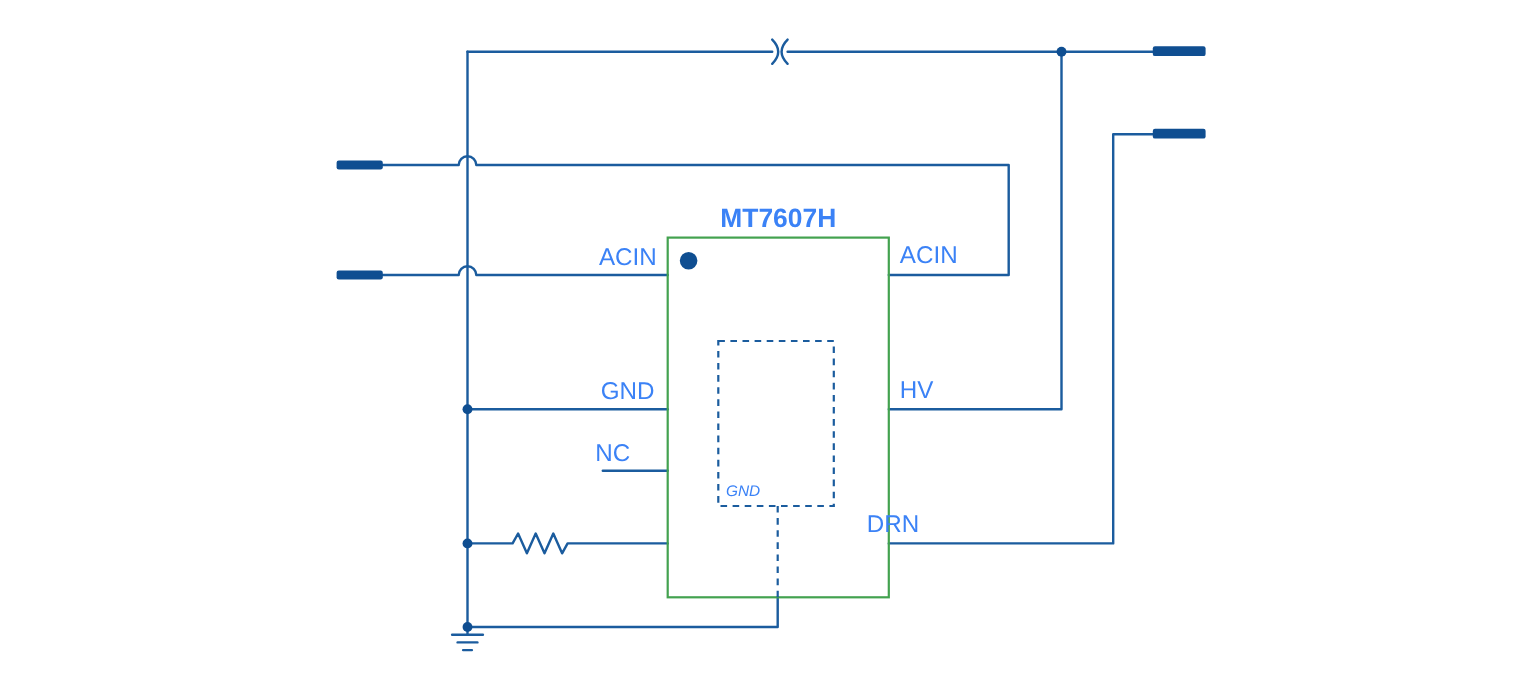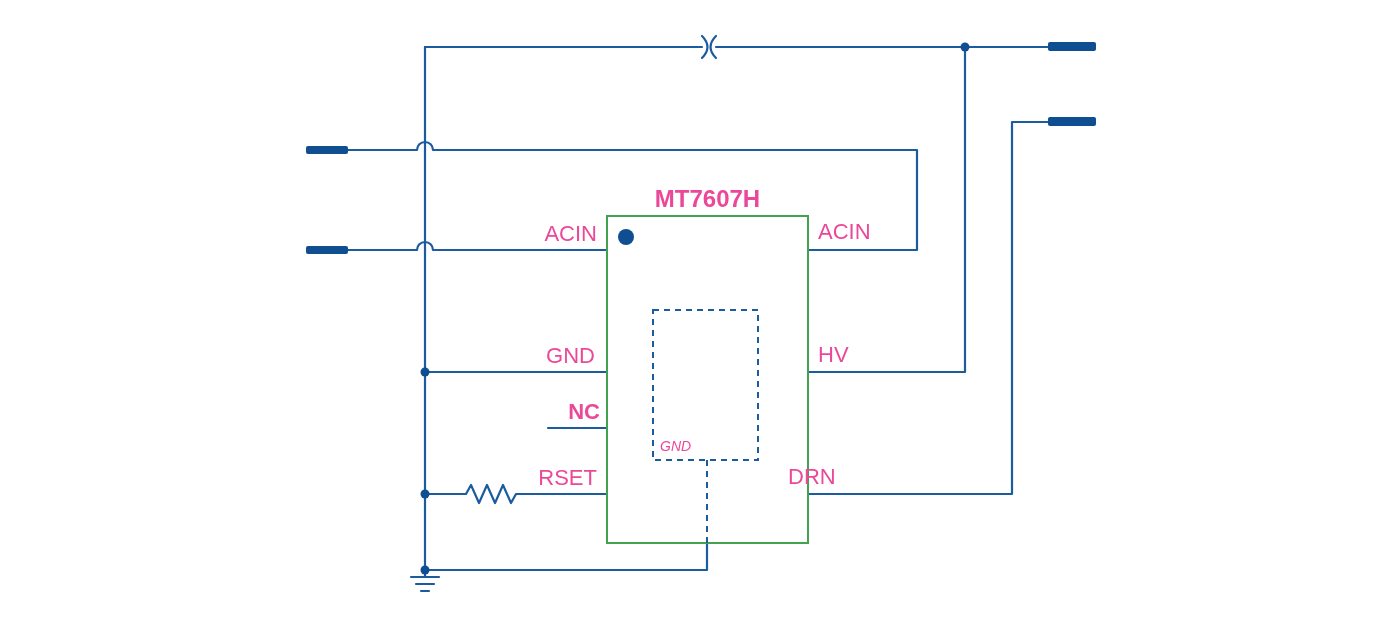"MT7607H" .label { color: #ec4899 -> #3b82f6 }
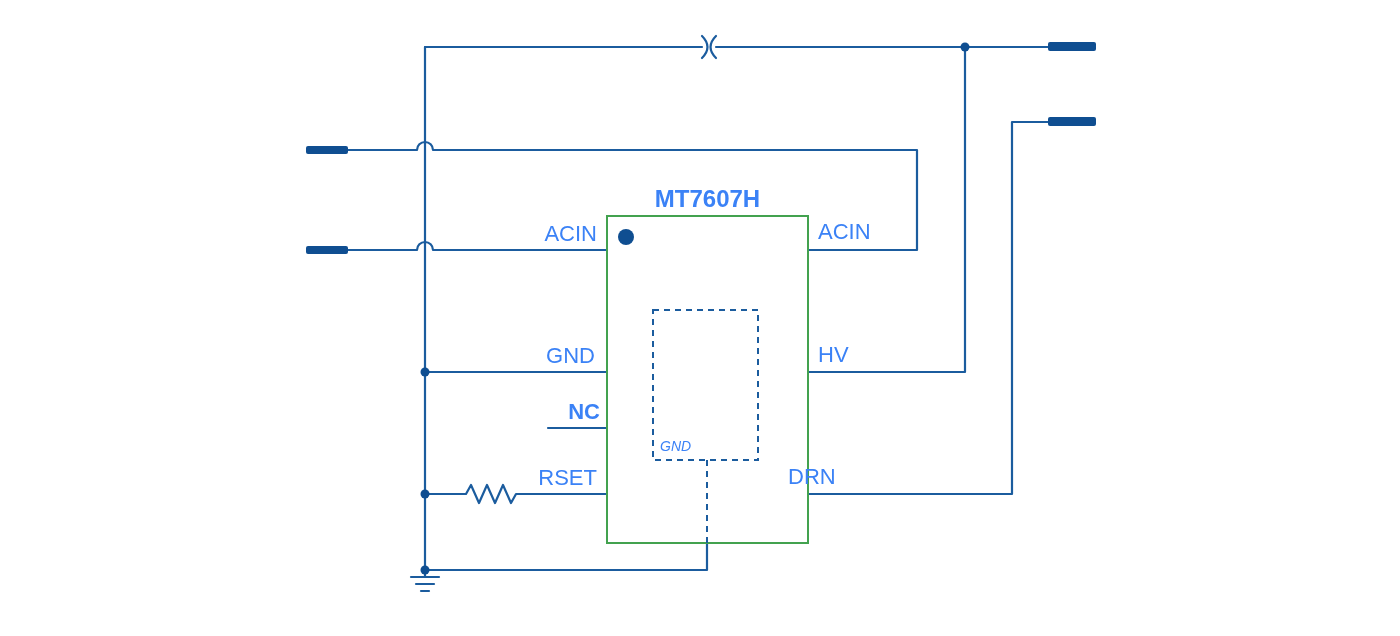"NC" div.label { font-weight: bold -> none; left: 450px -> 423px }
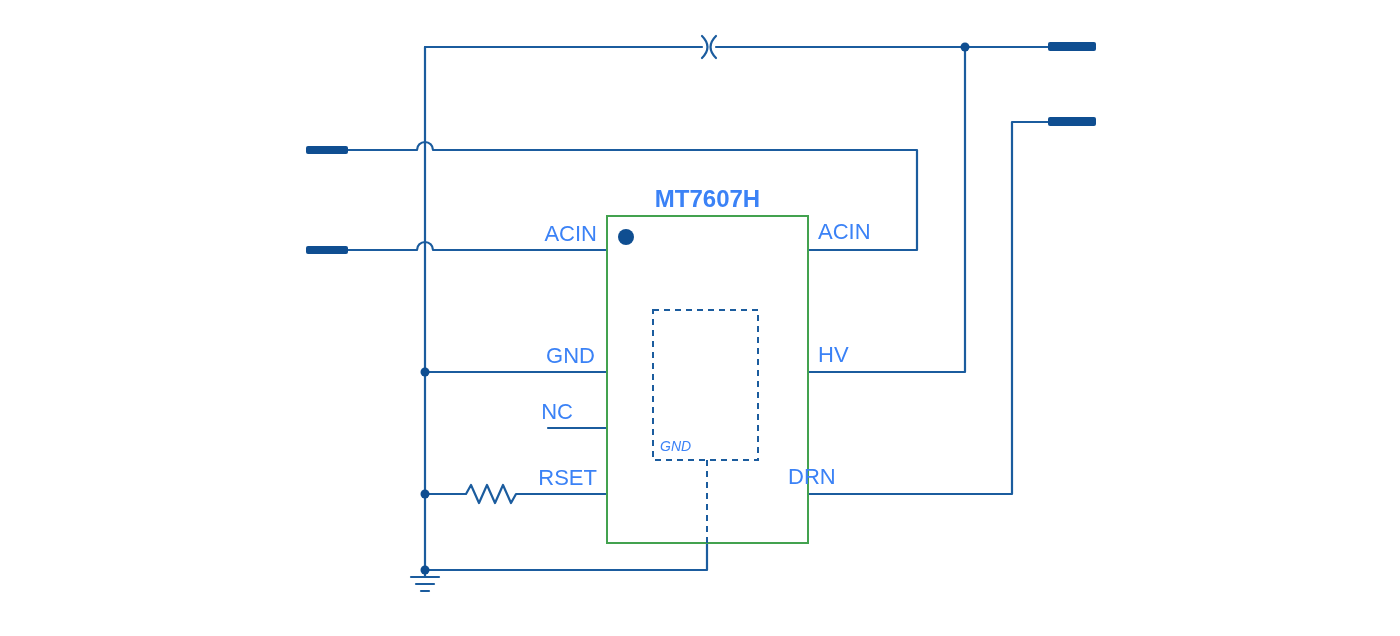"RSET" div.label { html: <div>RSET</div> -> none }
